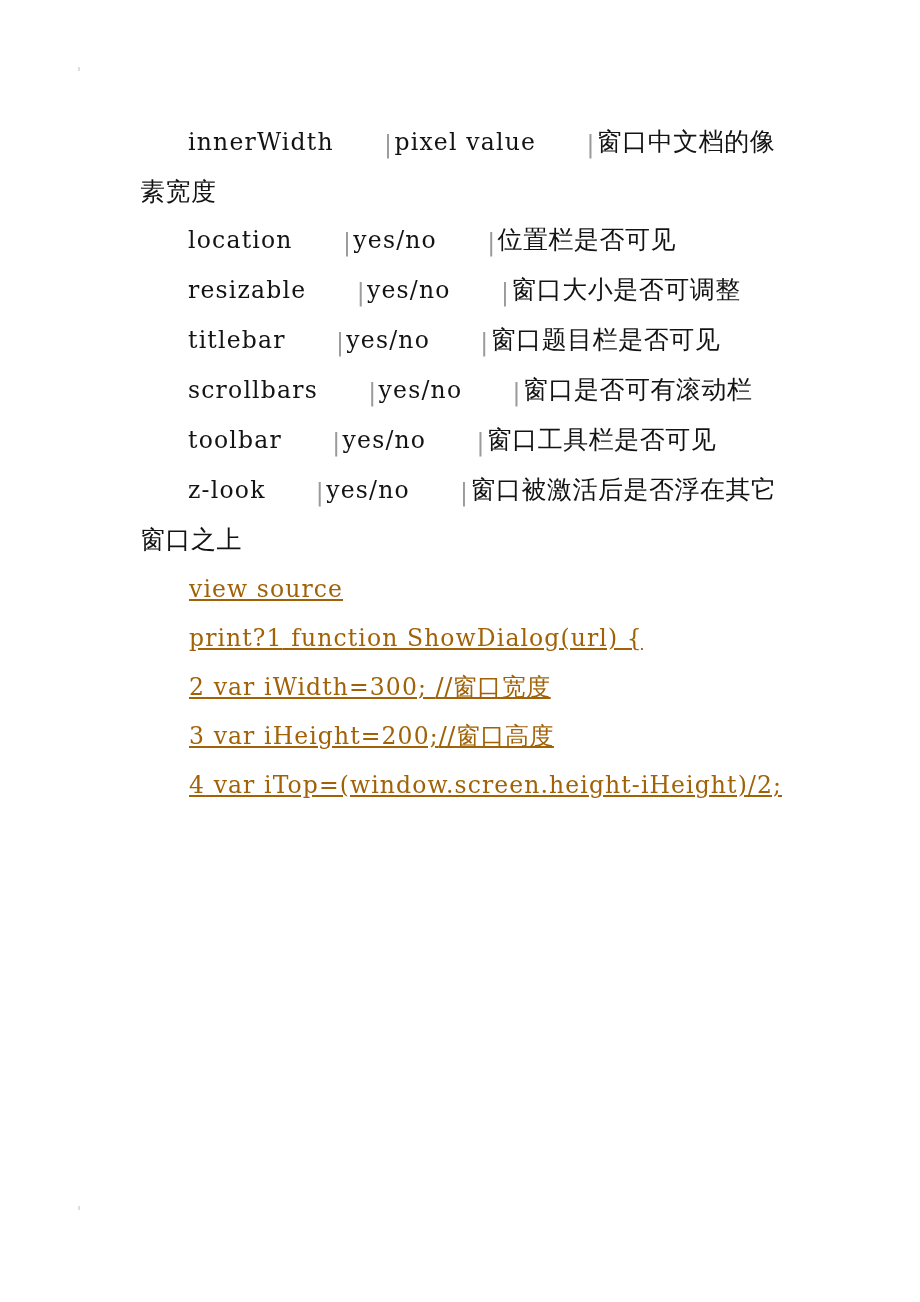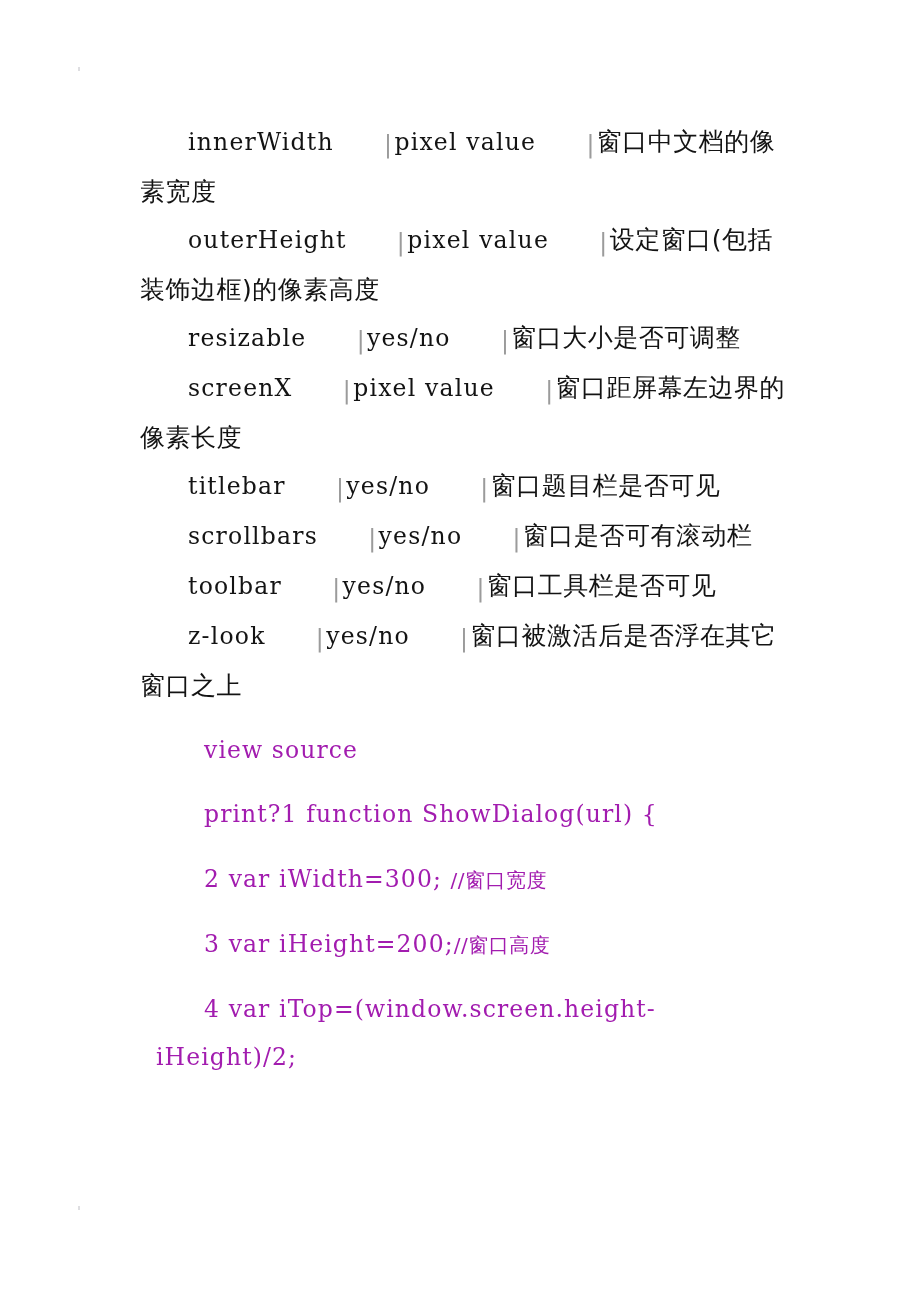"location |yes/no |位置栏是否可见" p.para { html: none -> <p> <span>location</span><span>|</span><span>yes/no</span><span>|</span><span>位置栏是否可见</span> </p> }
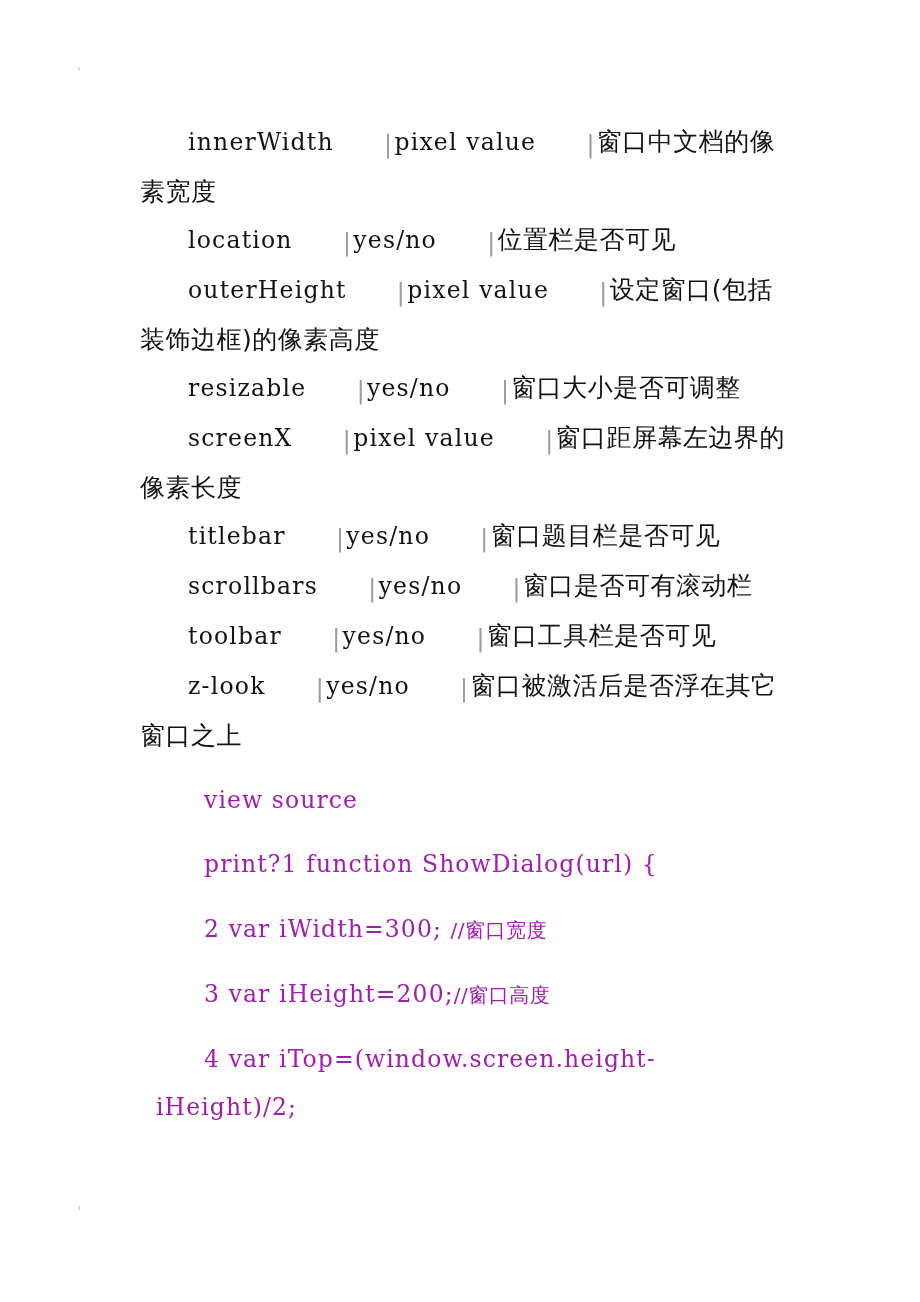"outerHeight |pixel value" p.para { html: <p> <span>outerHeight</span><span>|</span><span>pixel value</span><span>|</span><span>设定窗口(包括装饰边框)的像素高度</span> </p> -> none }
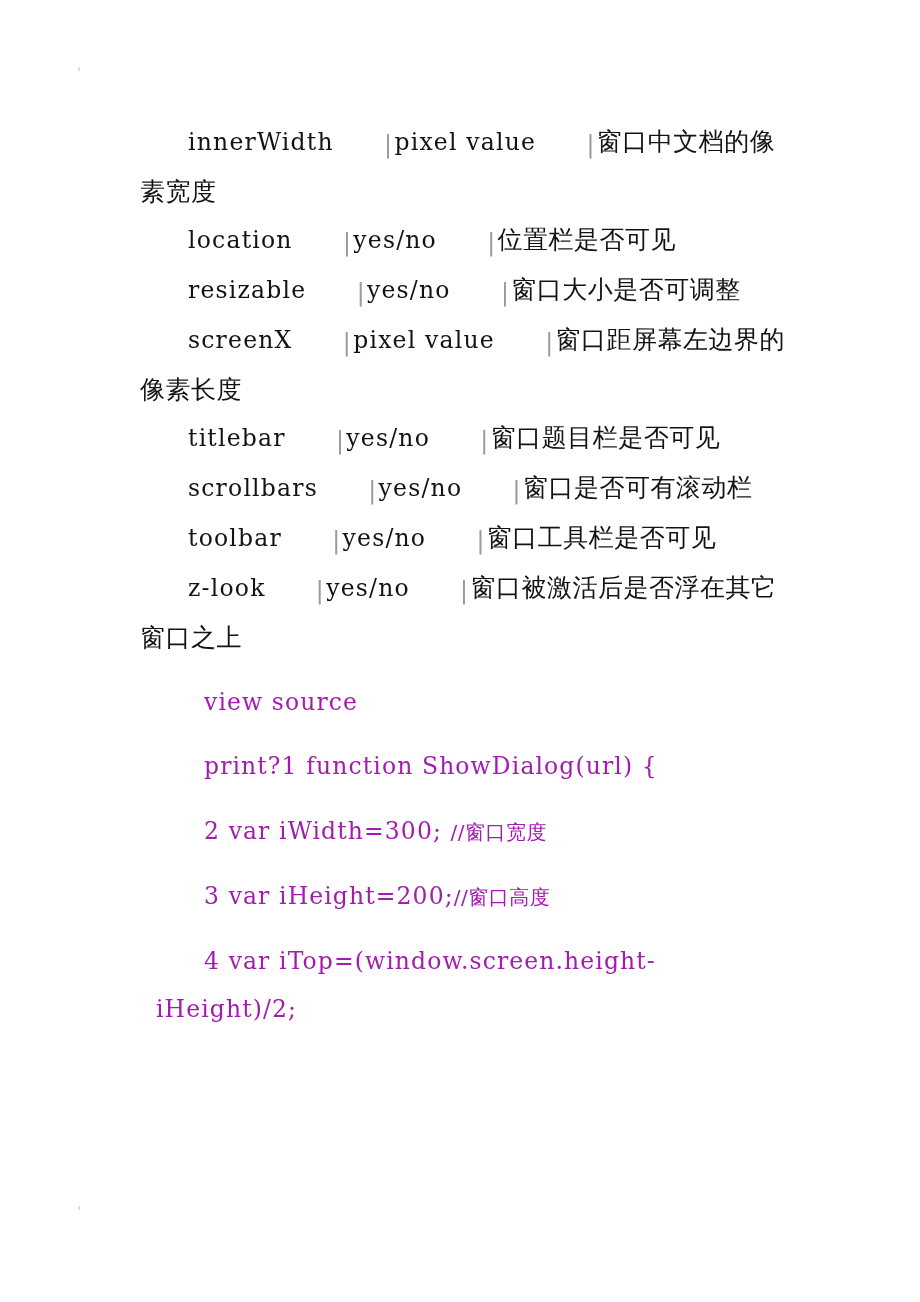"screenX |pixel value |窗口距屏幕左边界的像素长度" p.para { html: <p> <span>screenX</span><span>|</span><span>pixel value</span><span>|</span><span>窗口距屏幕左边界的像素长度</span> </p> -> none }
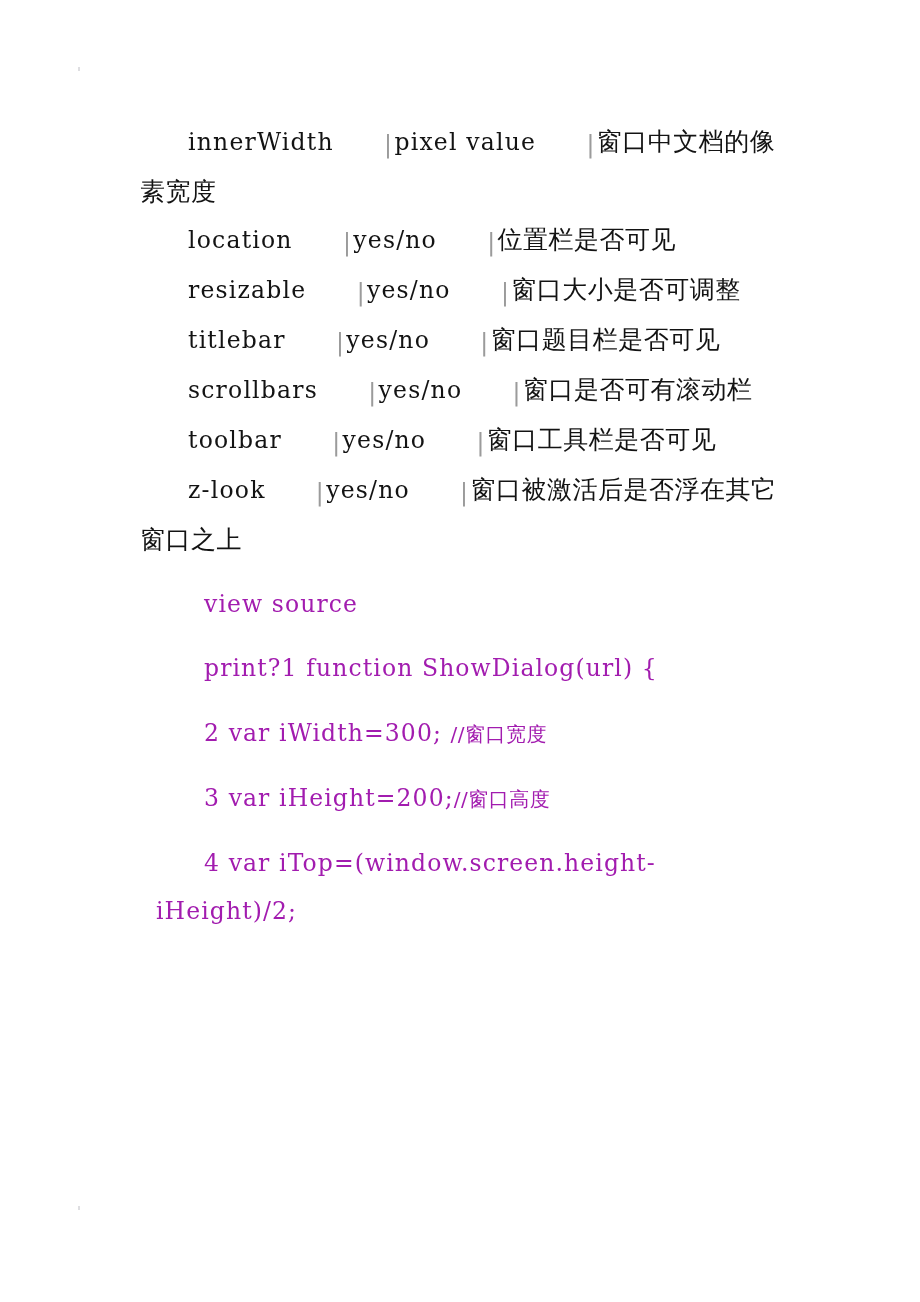"view source" .code-line { color: #a21caf -> #a16207; margin: 16px -> 1px; text-decoration: none -> underline }
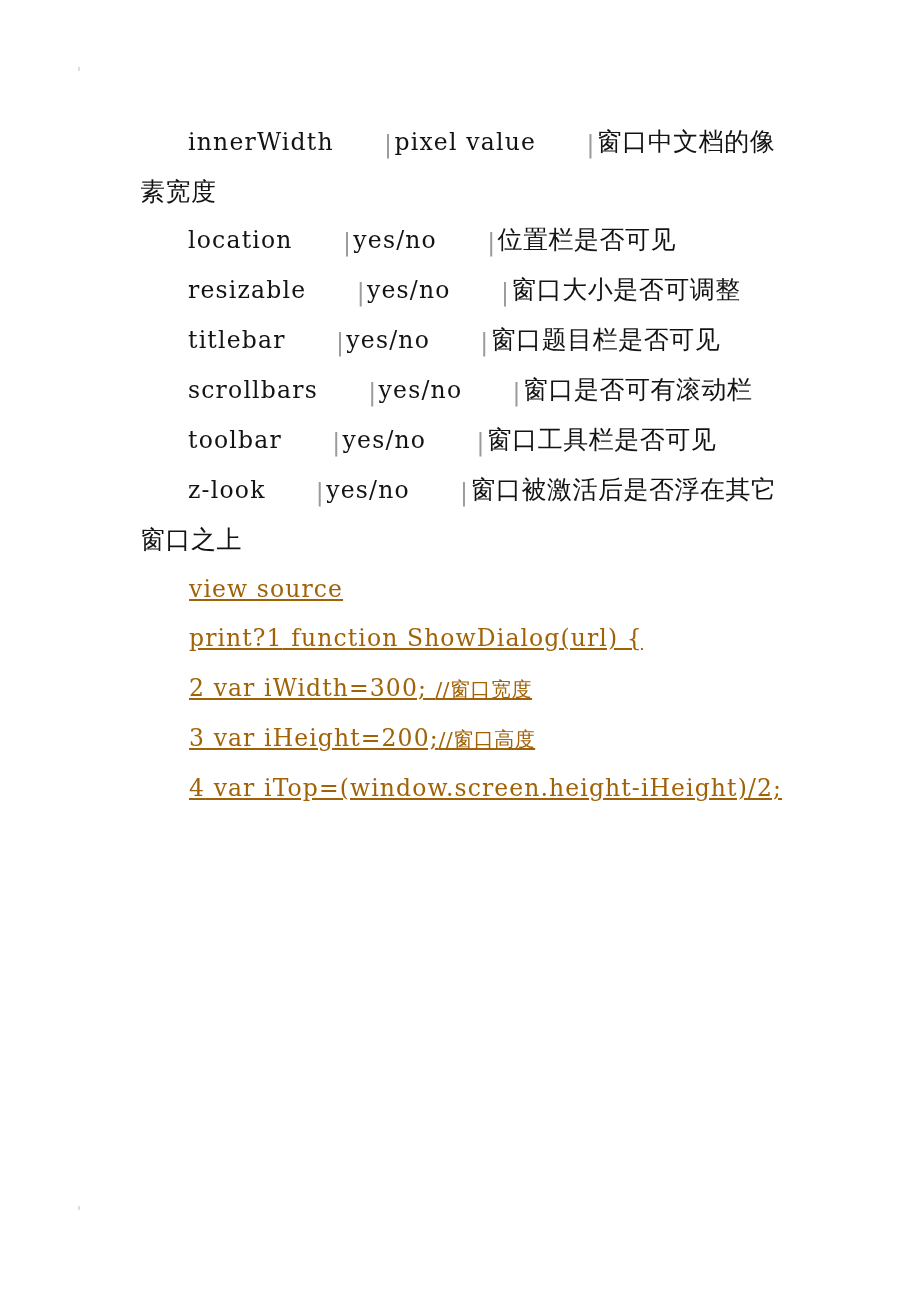"//窗口宽度" .code-line .cjk { font-size: 20px -> 24px }
